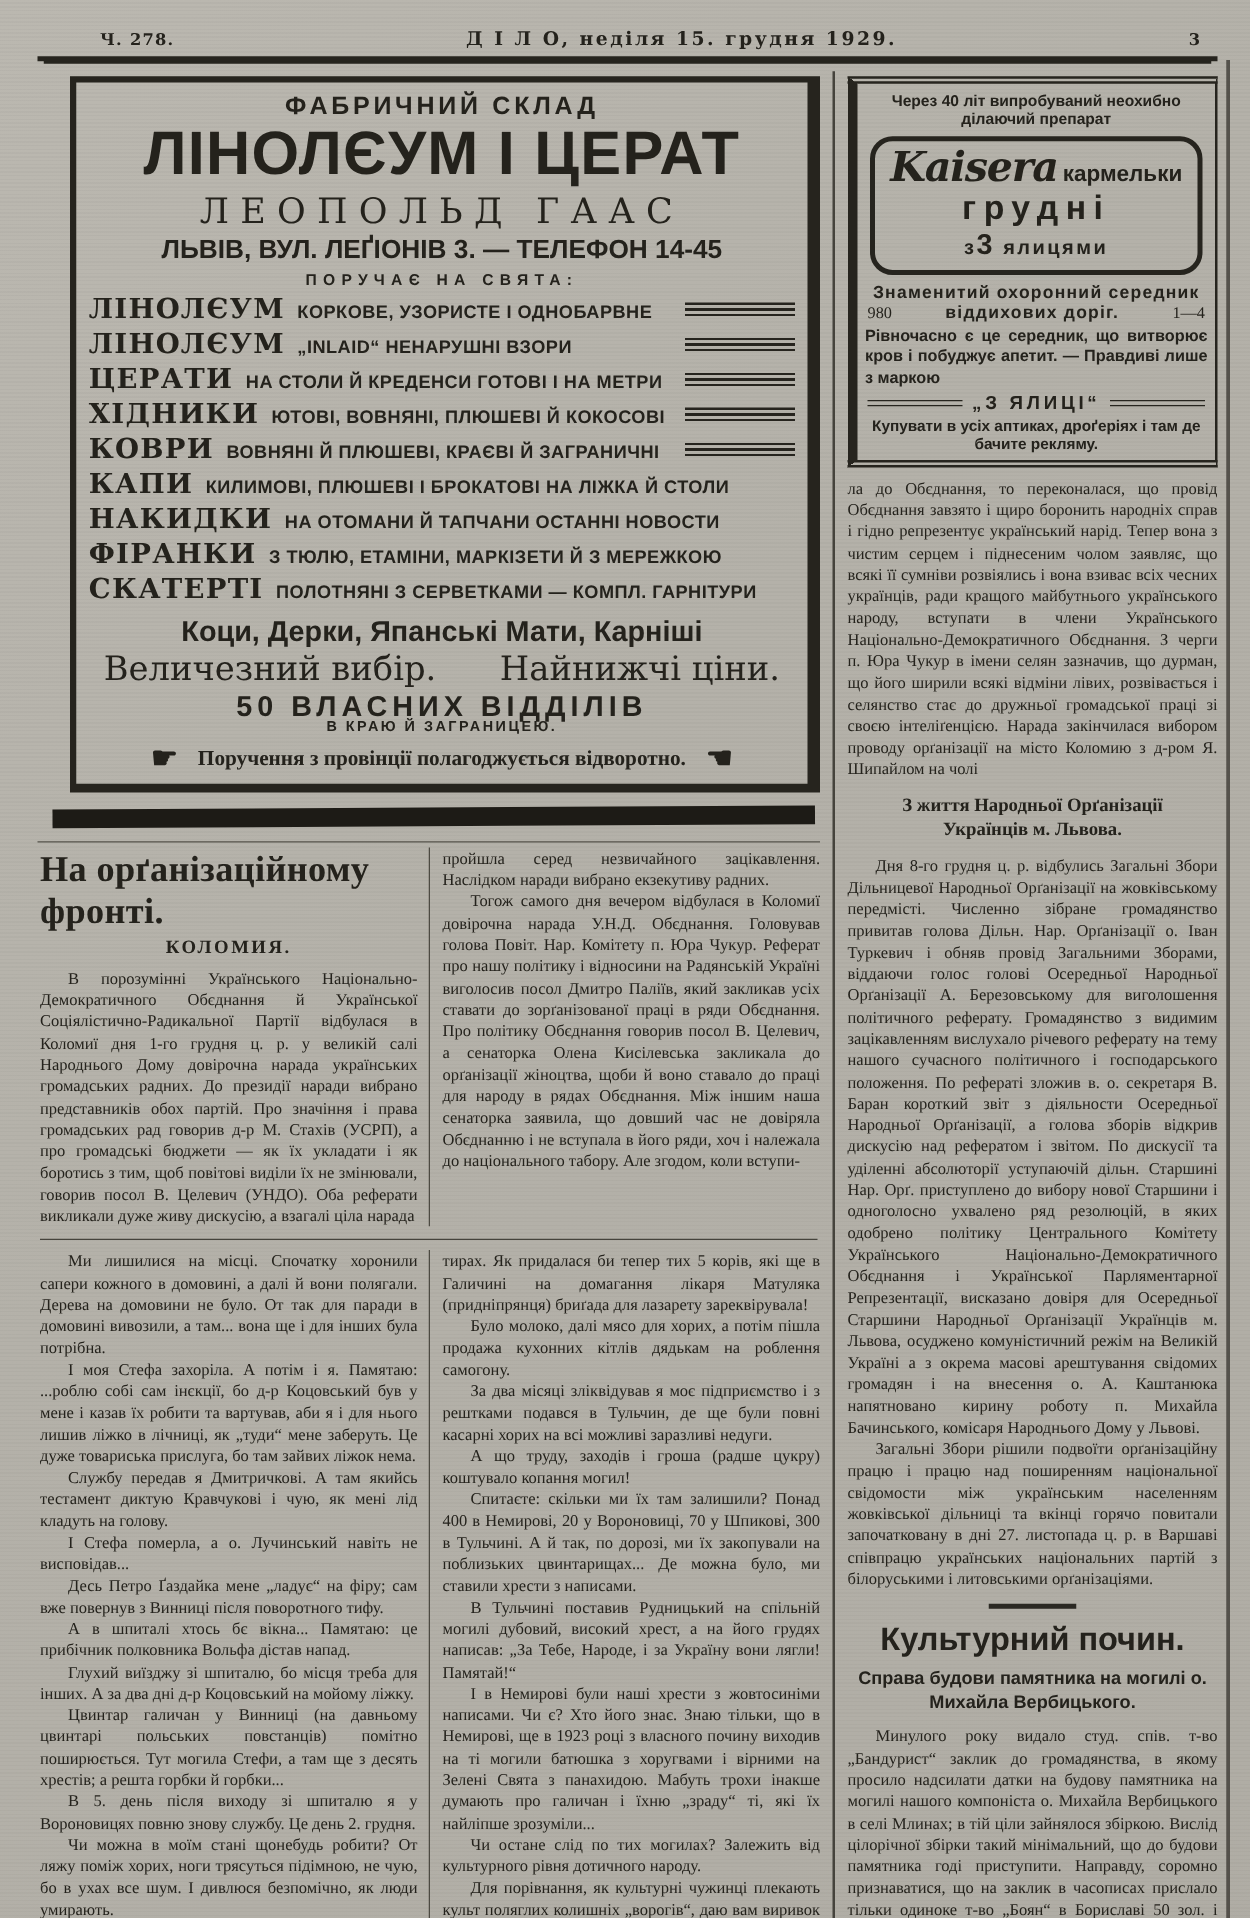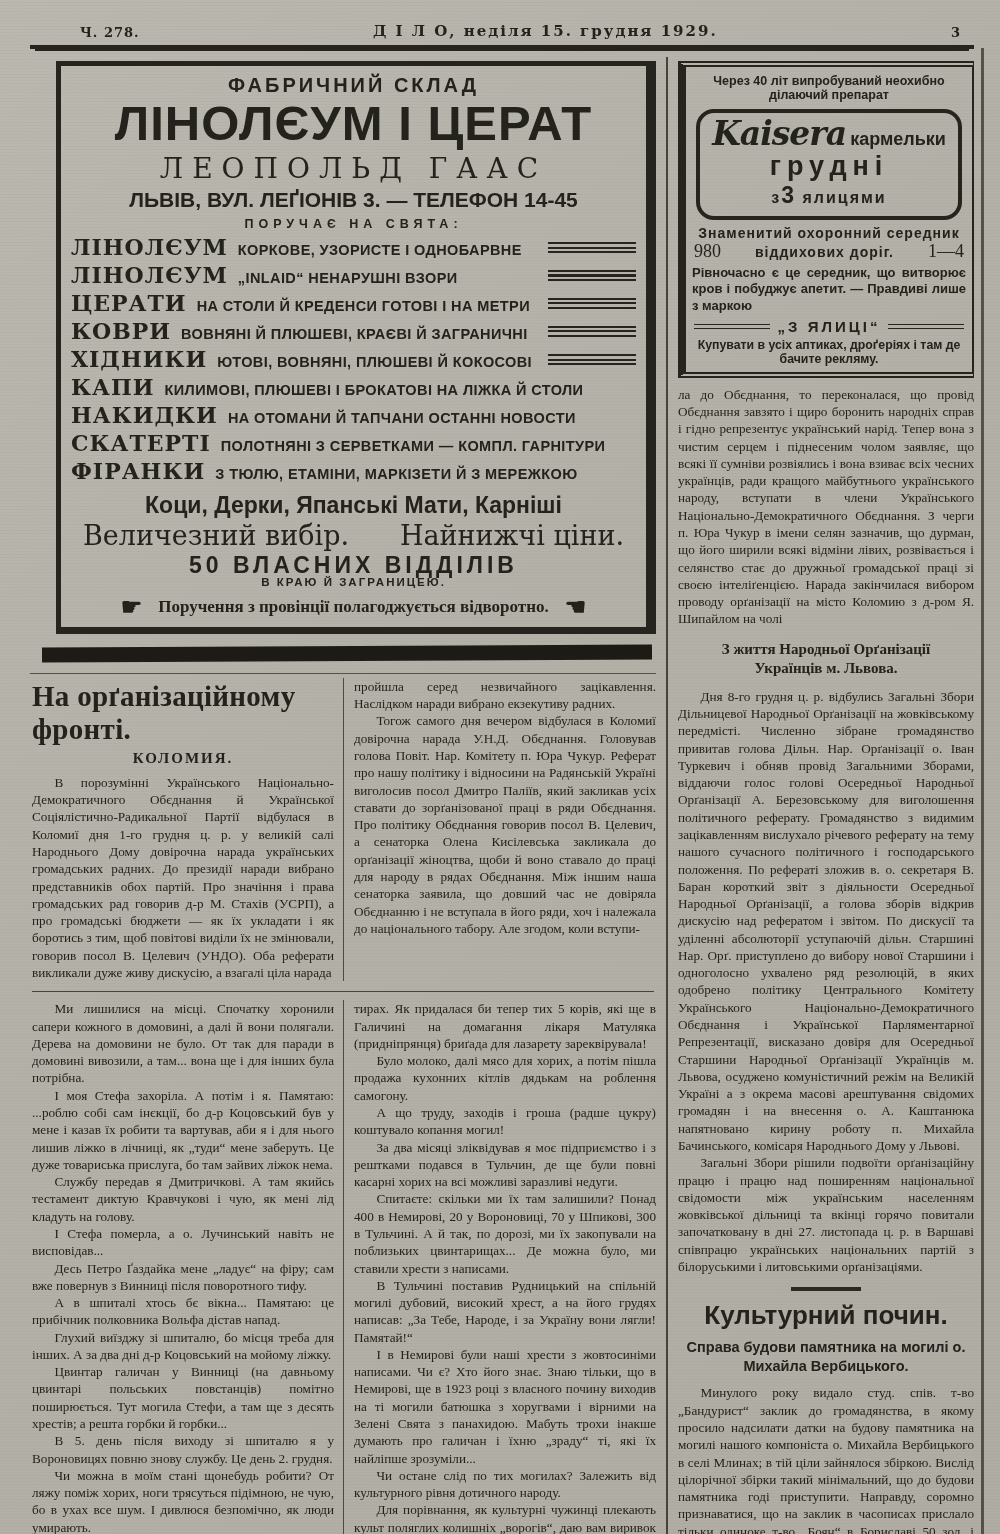"980" .k-numrow .num { font-size: 18px -> 13px }
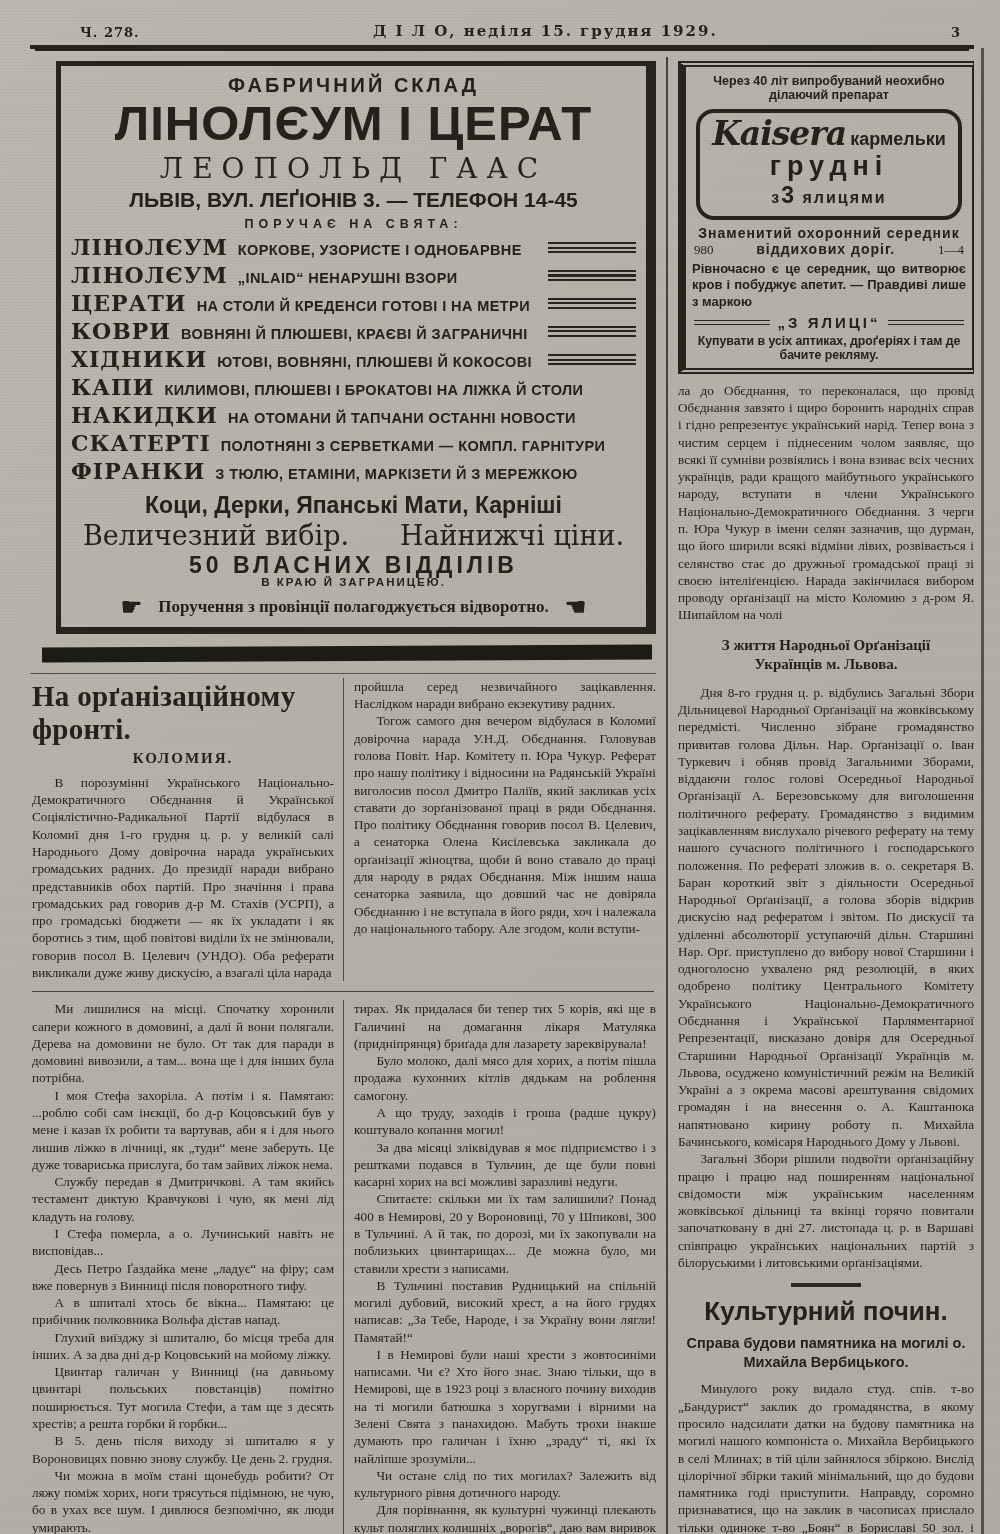"КОВРИ" div.ad-row { order: before "ХІДНИКИ" -> after "ХІДНИКИ" }
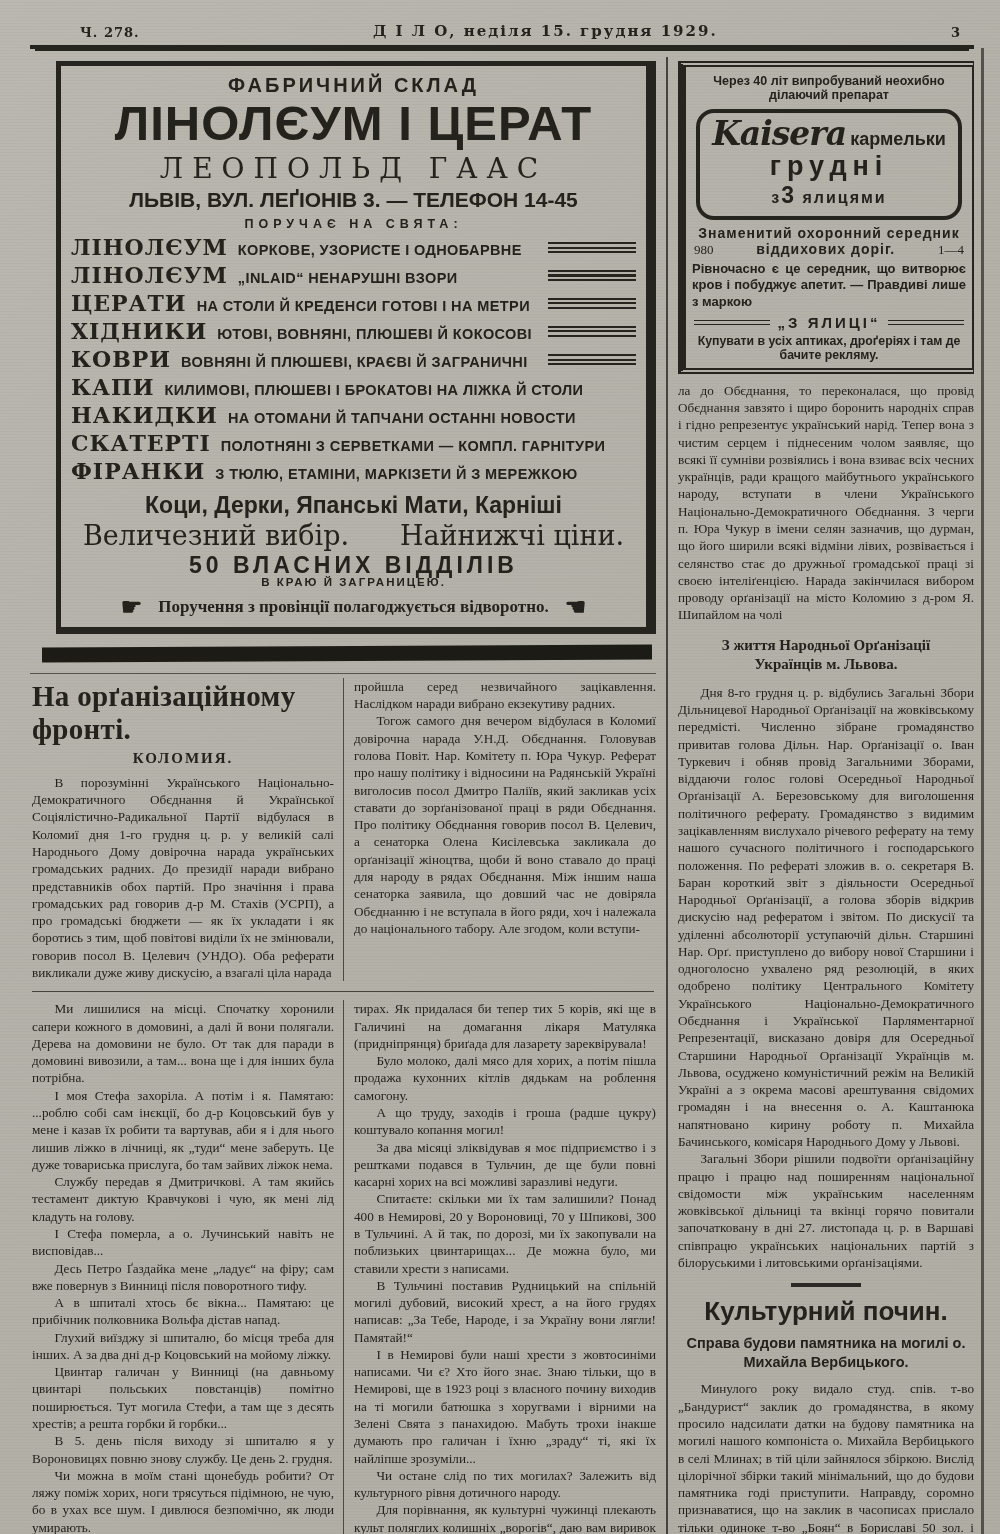"СКАТЕРТІ" div.ad-row { order: before "ФІРАНКИ" -> after "ФІРАНКИ" }
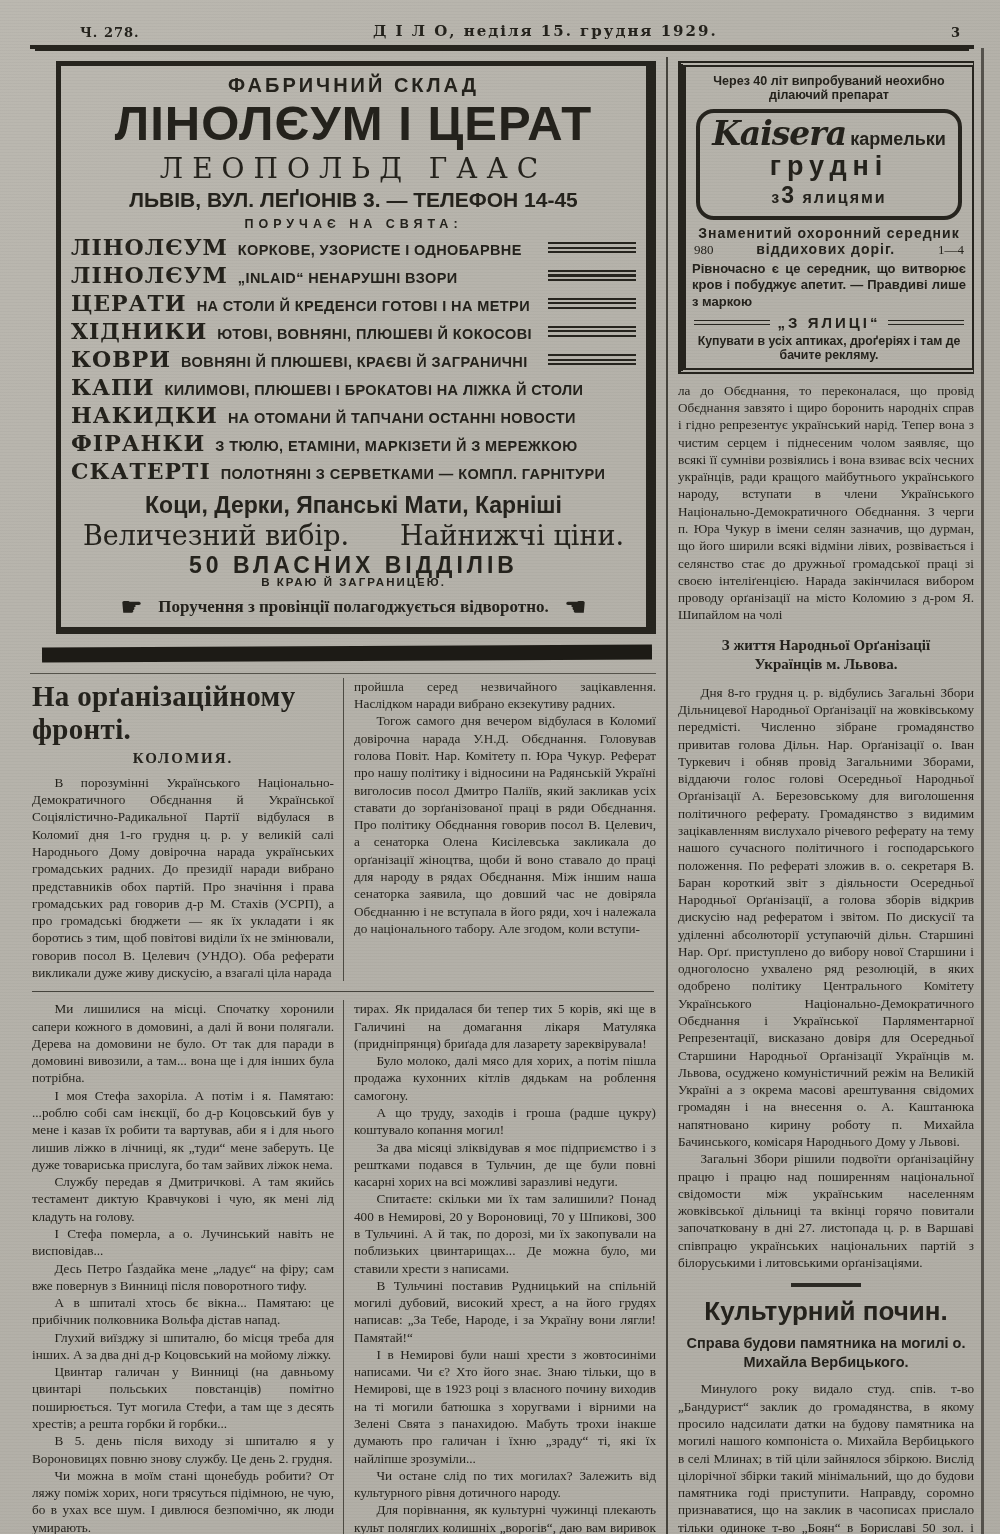"А що труду, заходів і" p.para { order: before "За два місяці зліквідував я" -> after "За два місяці зліквідував я" }
